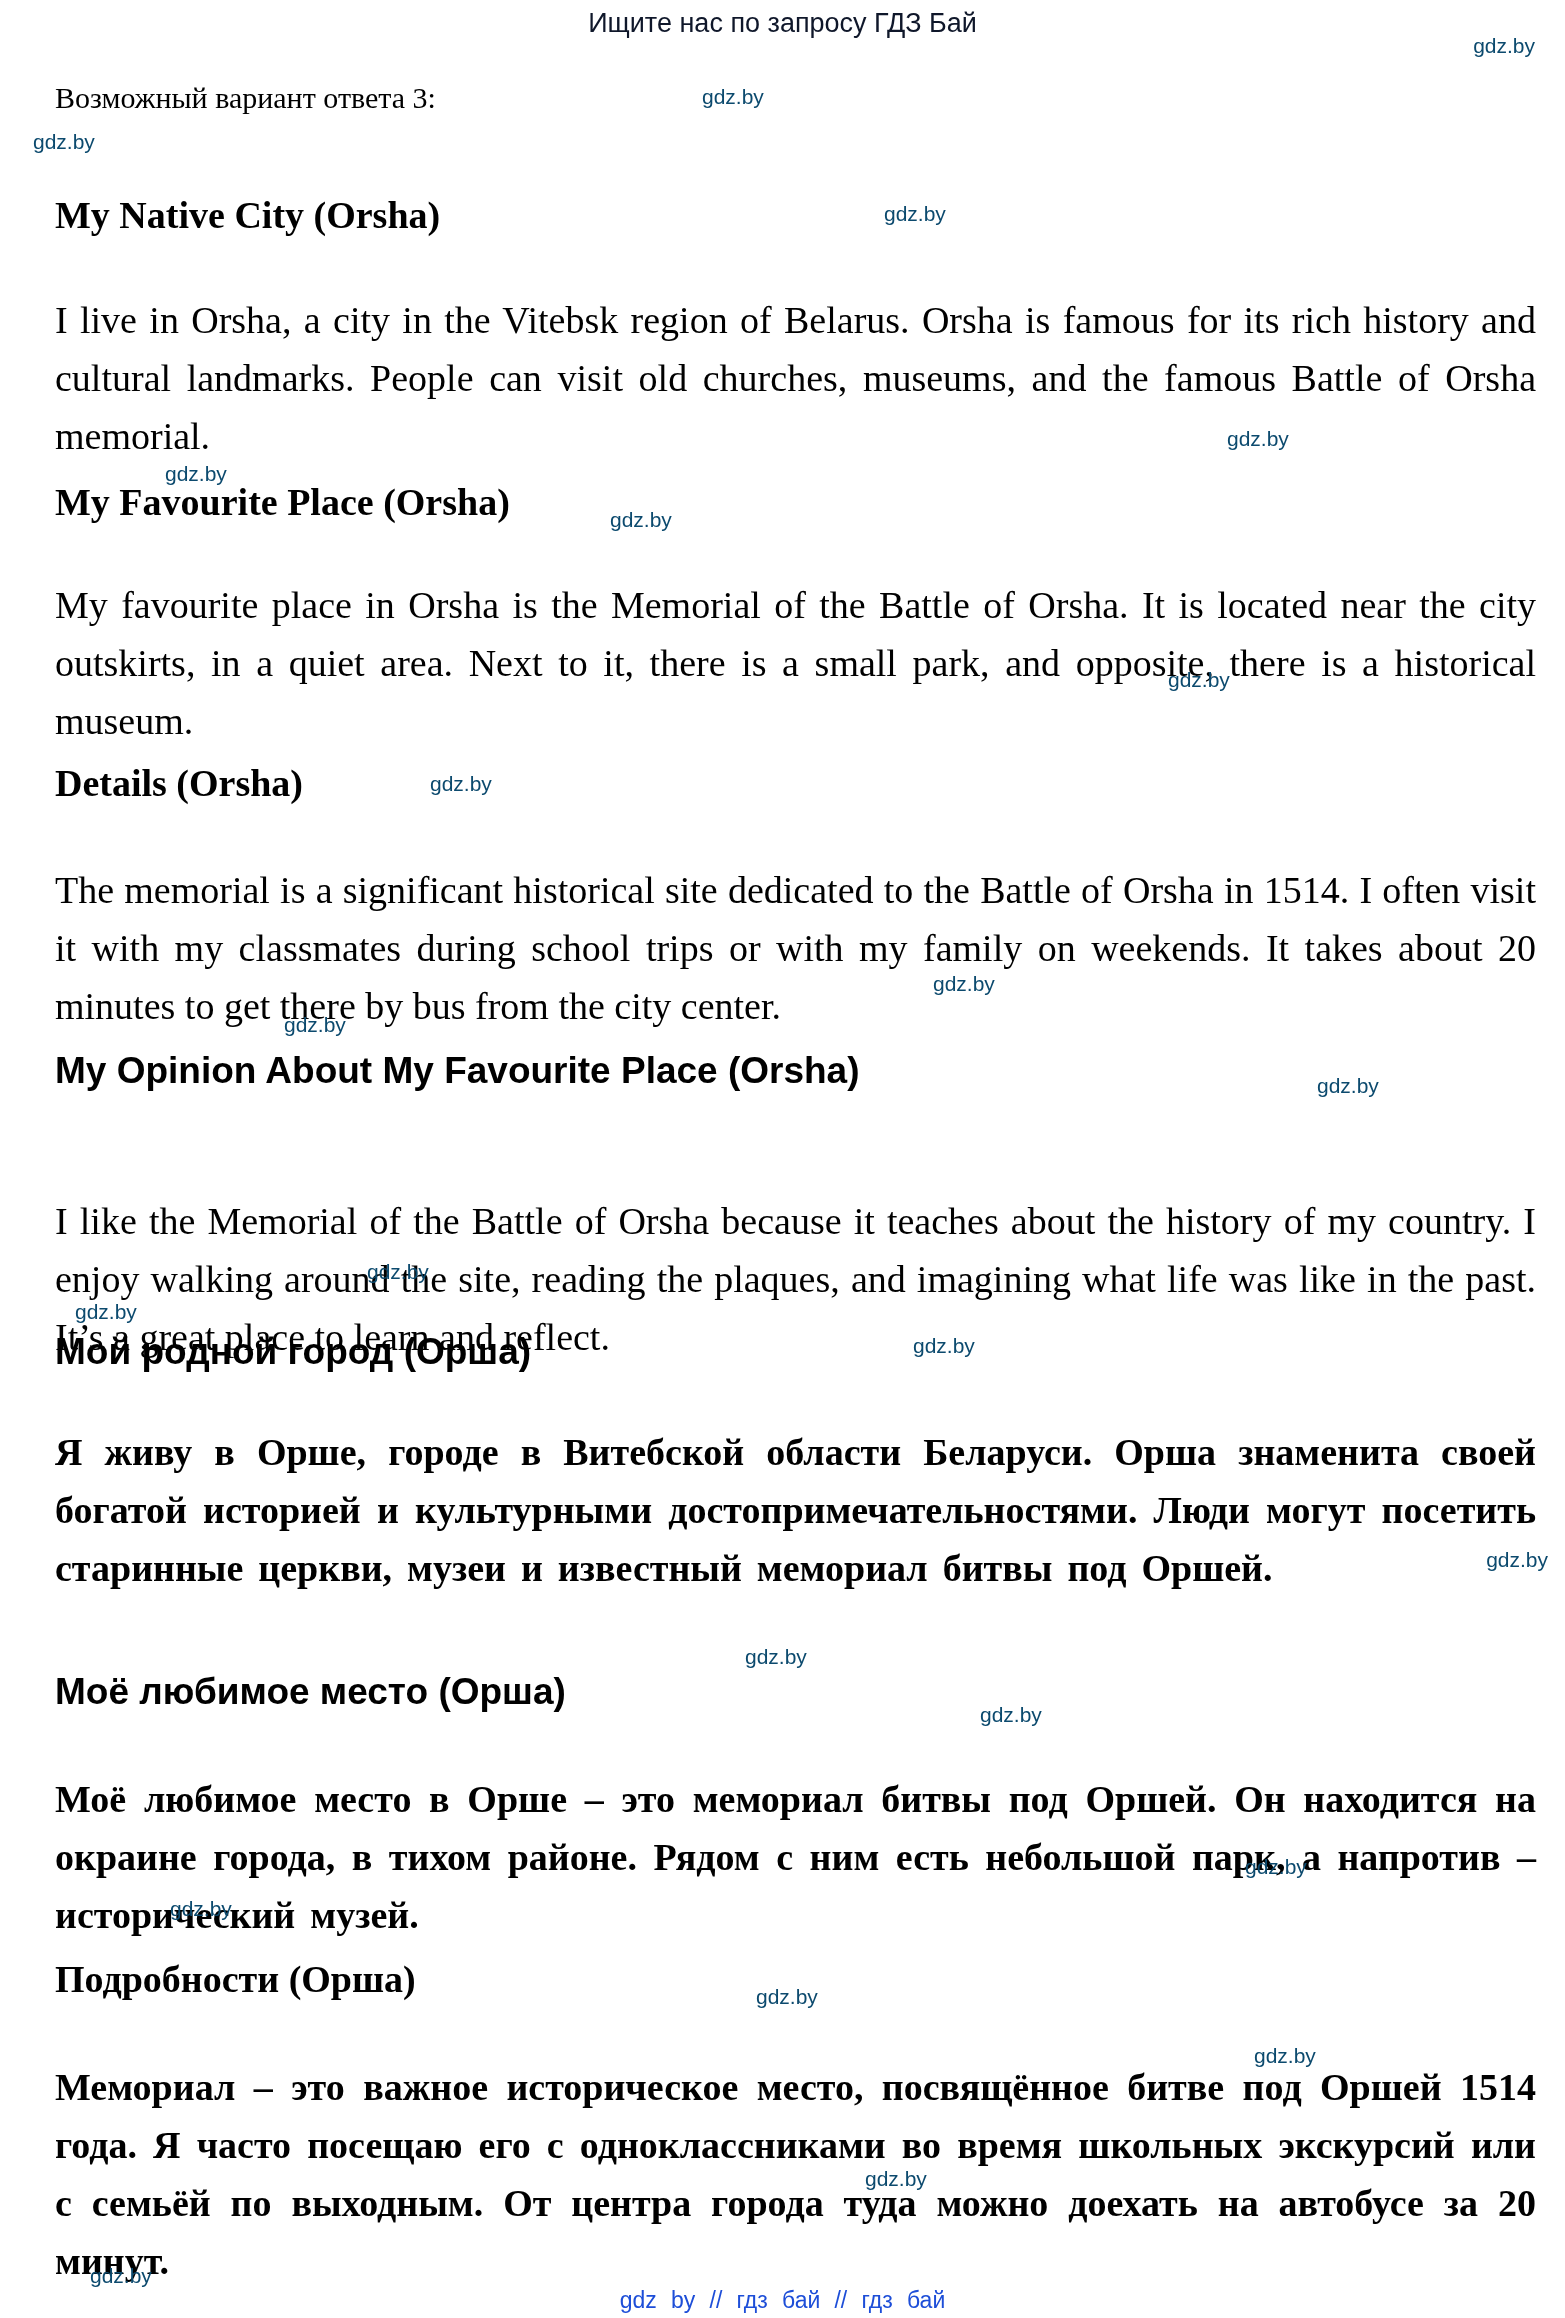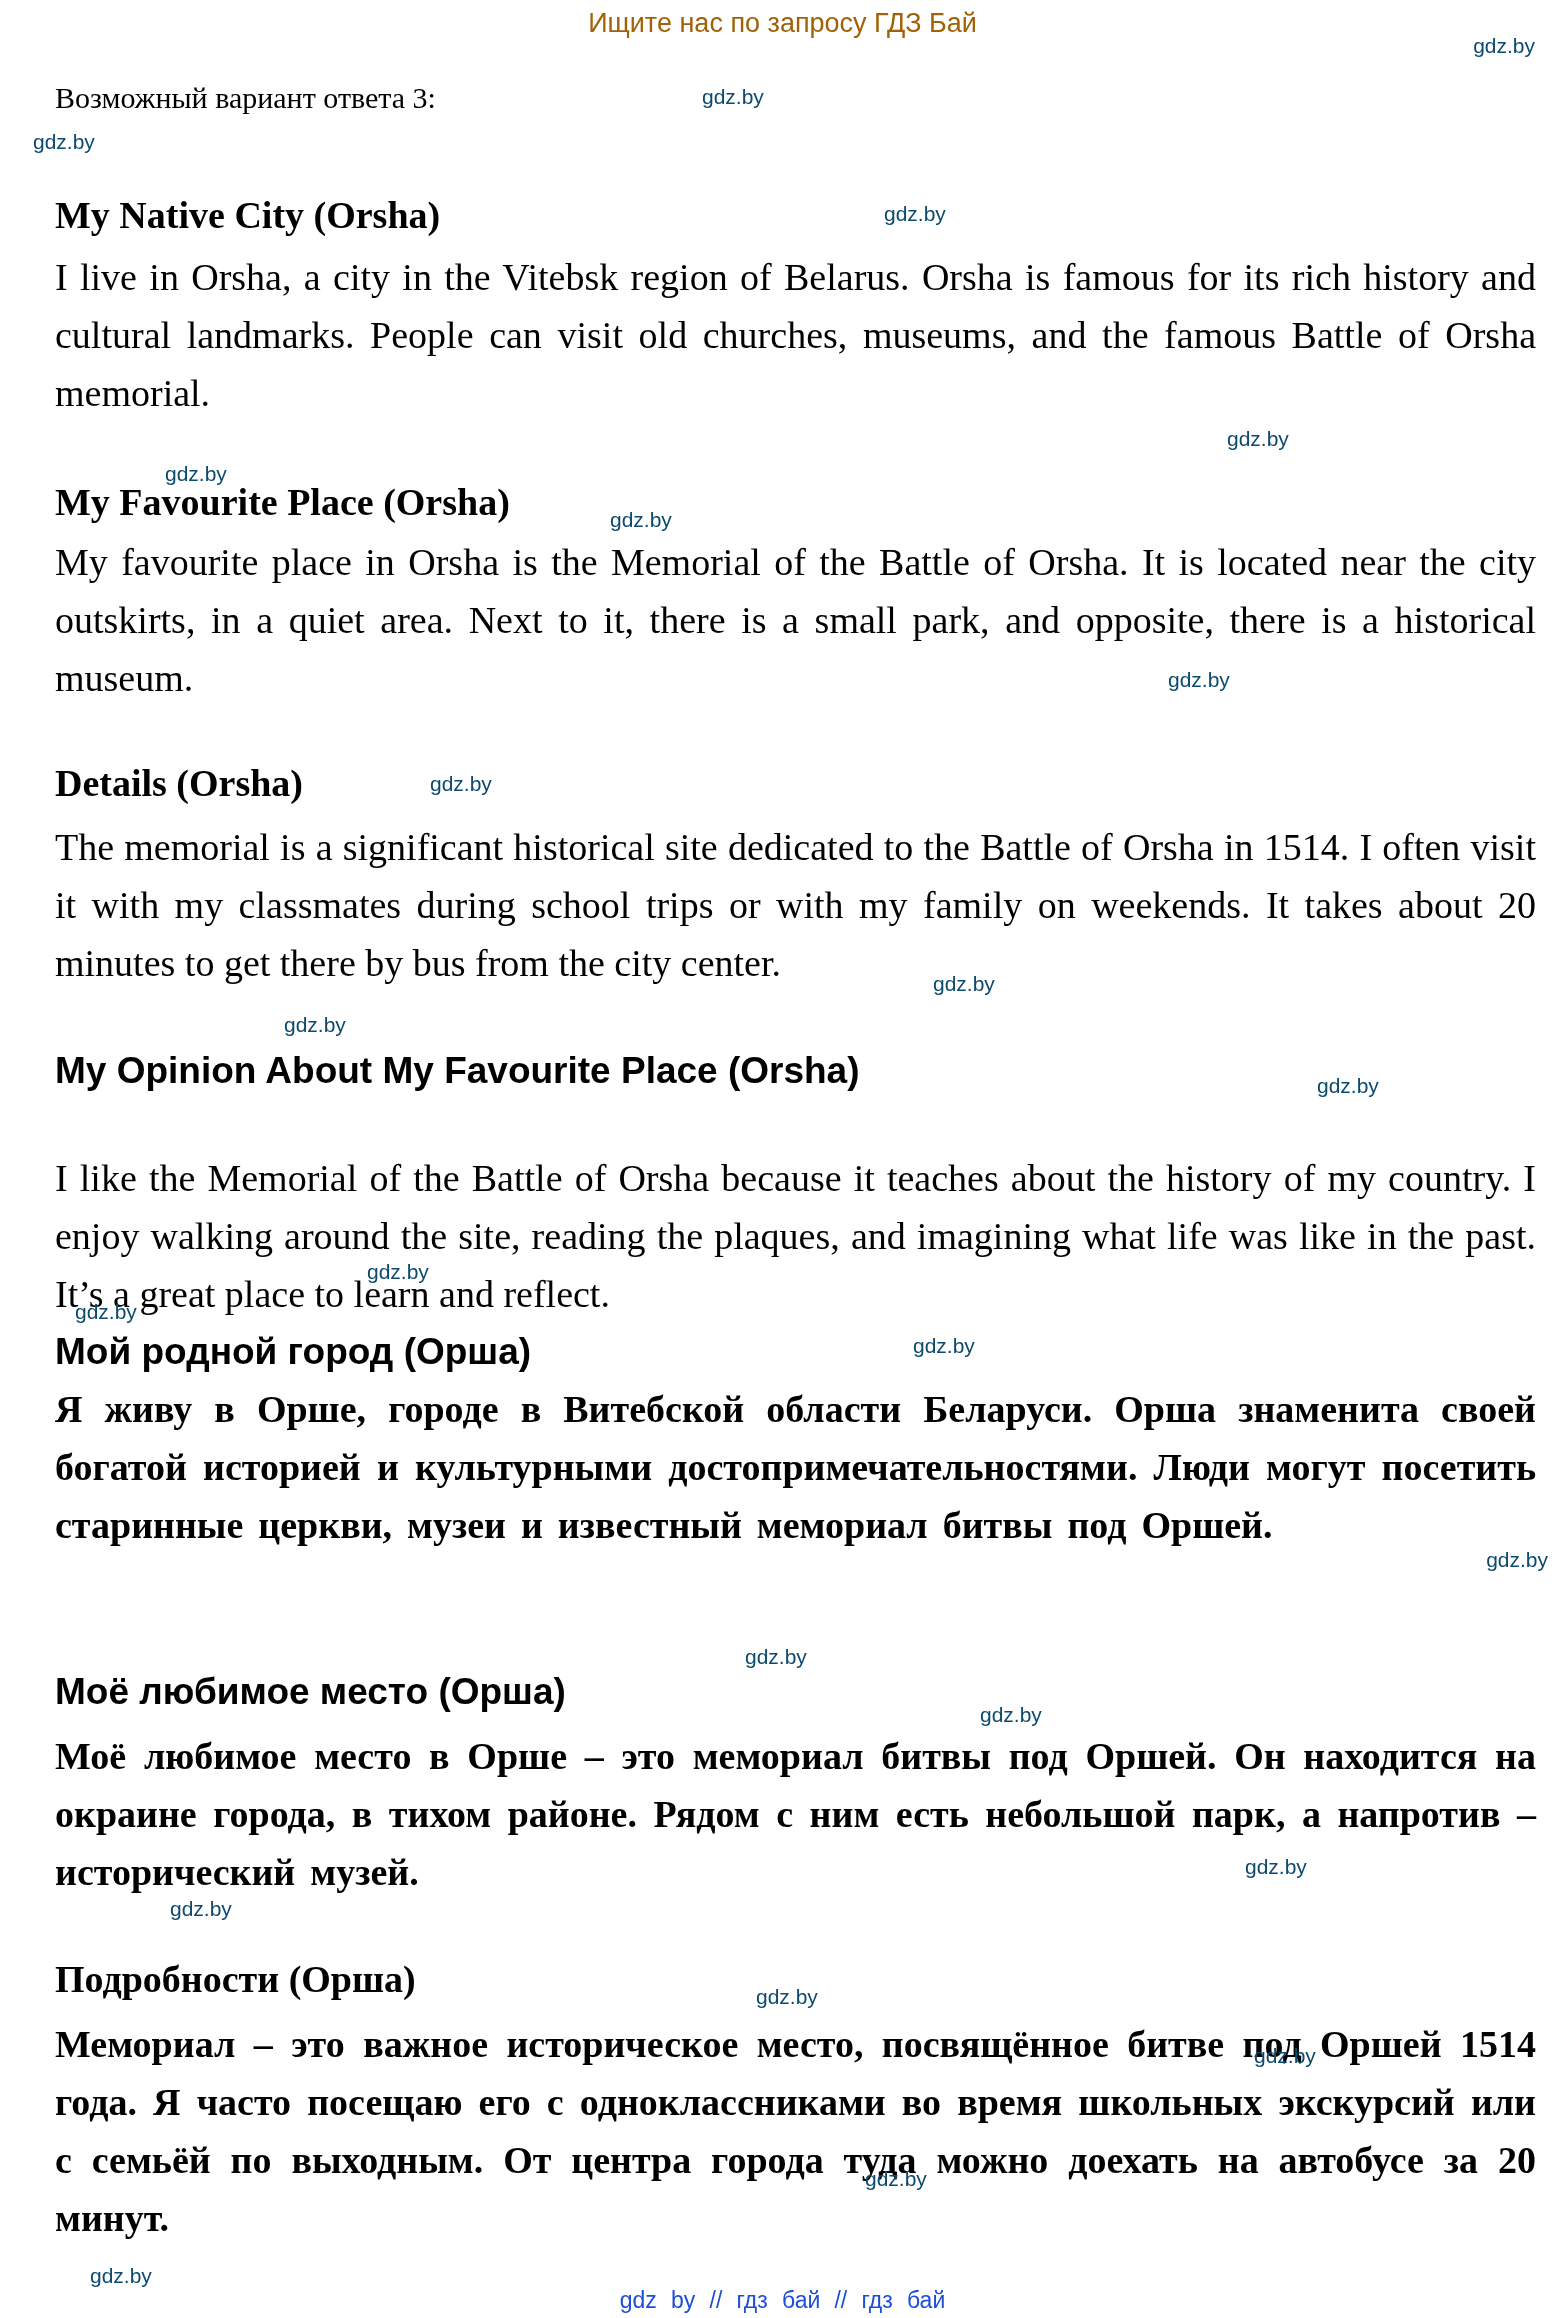"Ищите нас по запросу ГДЗ" .banner { color: #a16207 -> #0f172a }
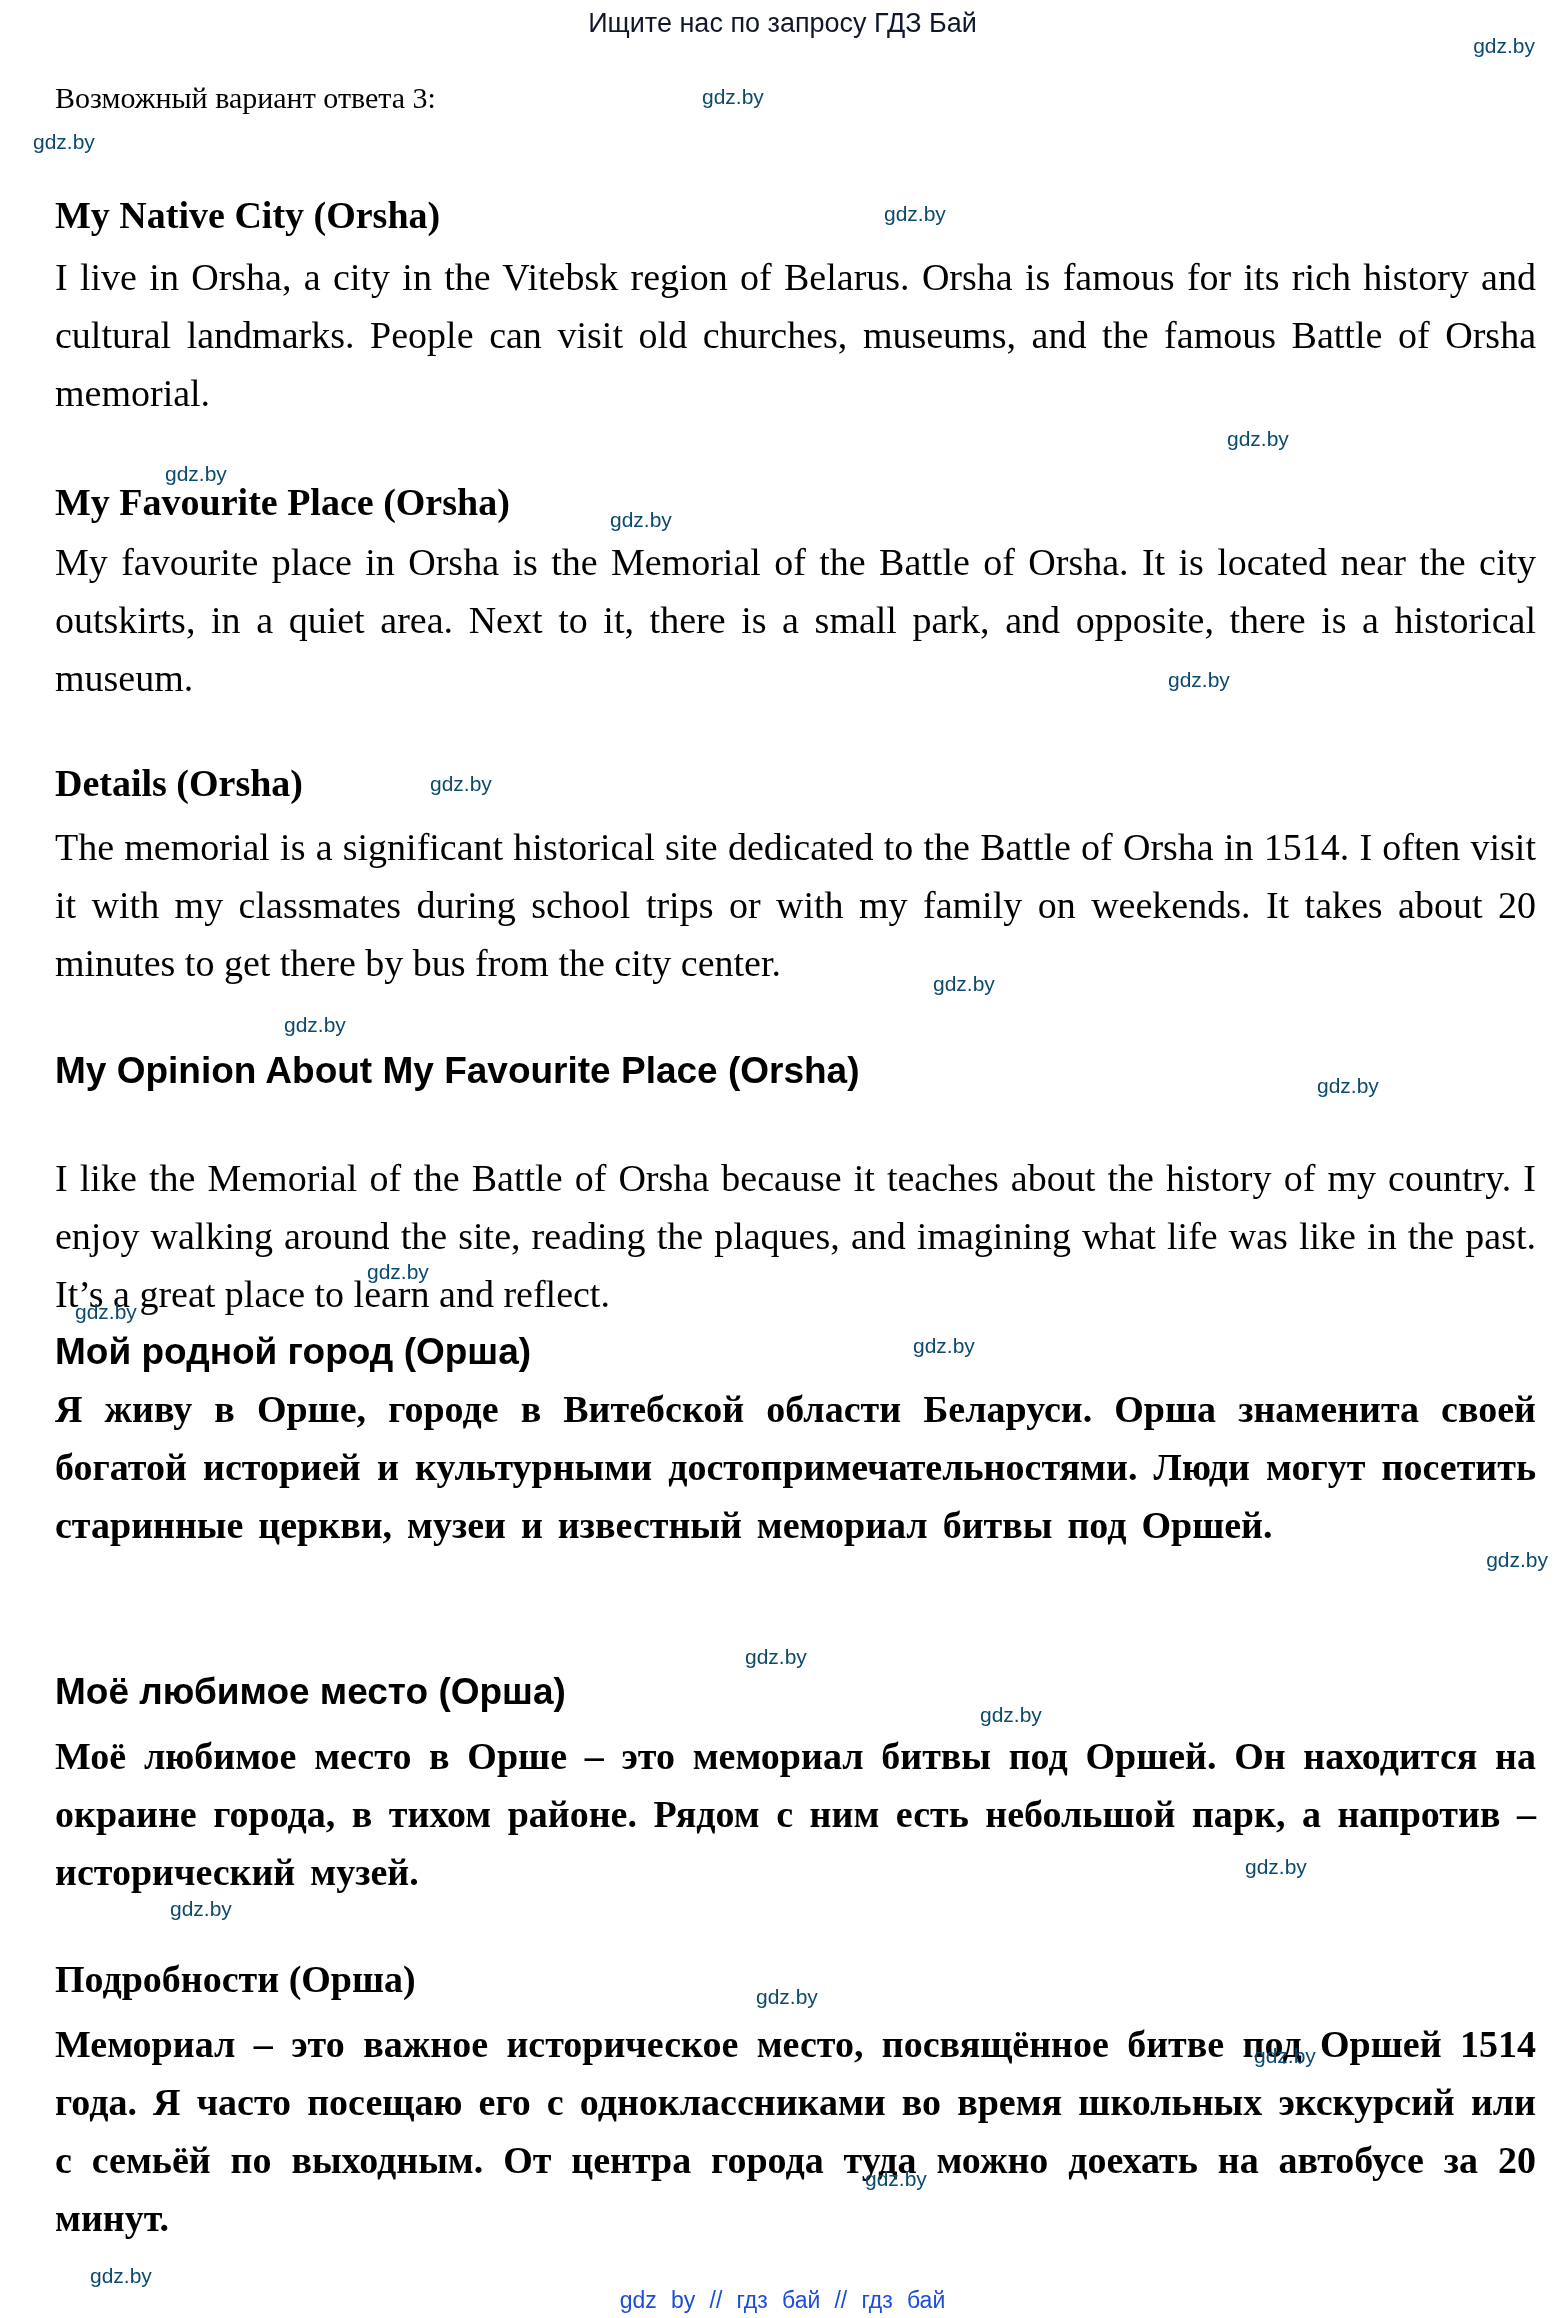"I live in Orsha, a" .para { margin-top: none -> 43px }
